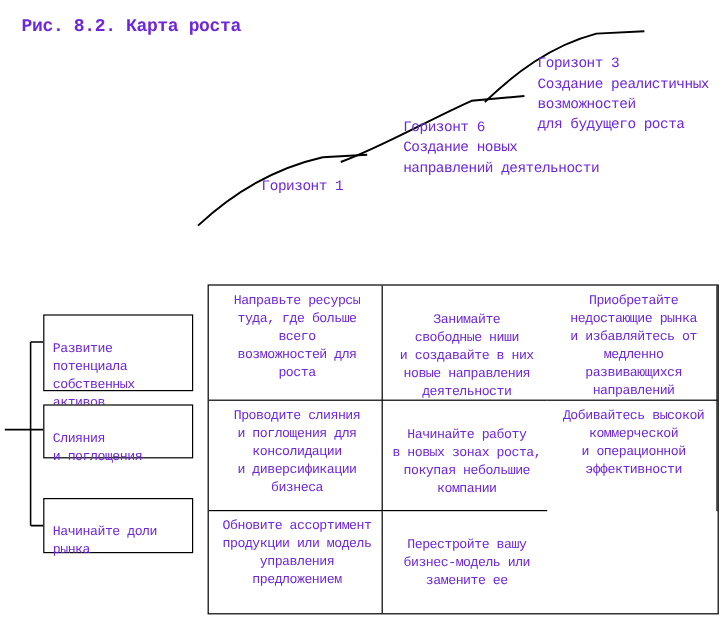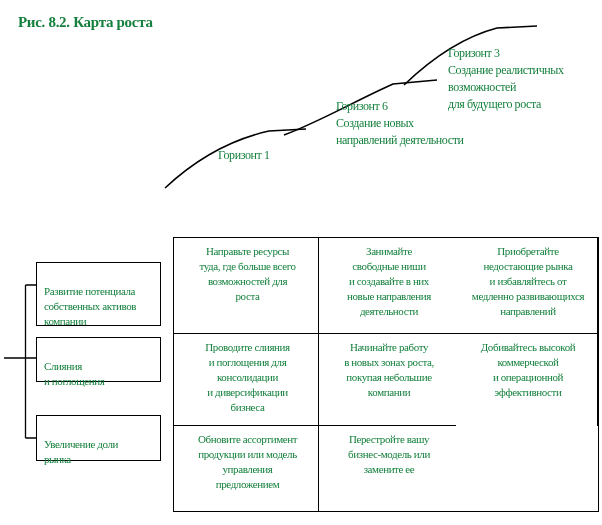"Рис. 8.2. Карта роста" .figure { color: #15803d -> #6d28d9; font-family: Liberation Serif, serif -> Liberation Mono, monospace }
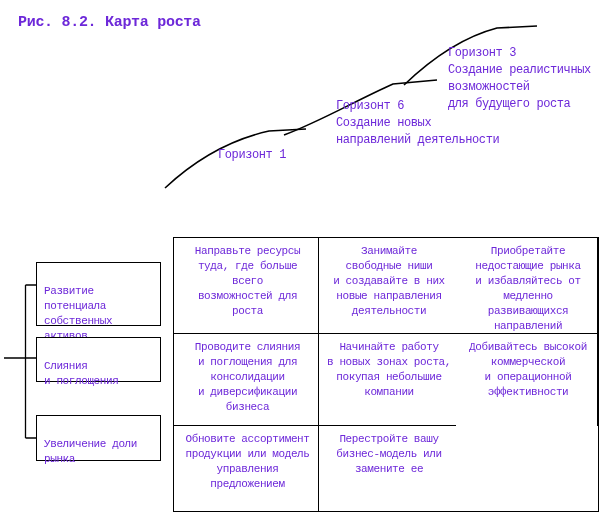"Занимайте" .cell.last-col { margin-top: none -> 16px }
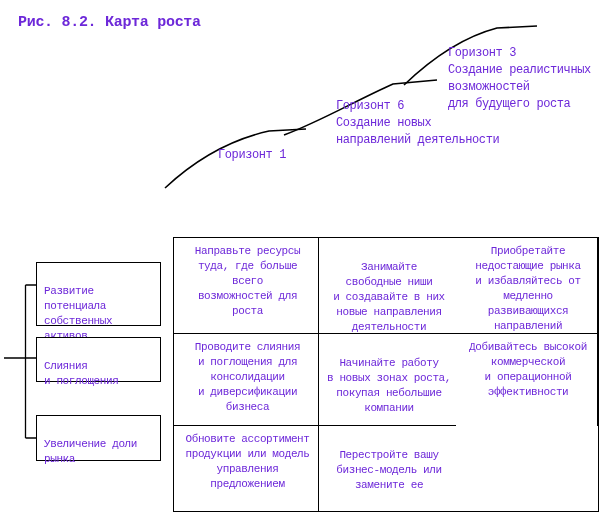"Увеличение доли" span { text: Увеличение -> Начинайте }
